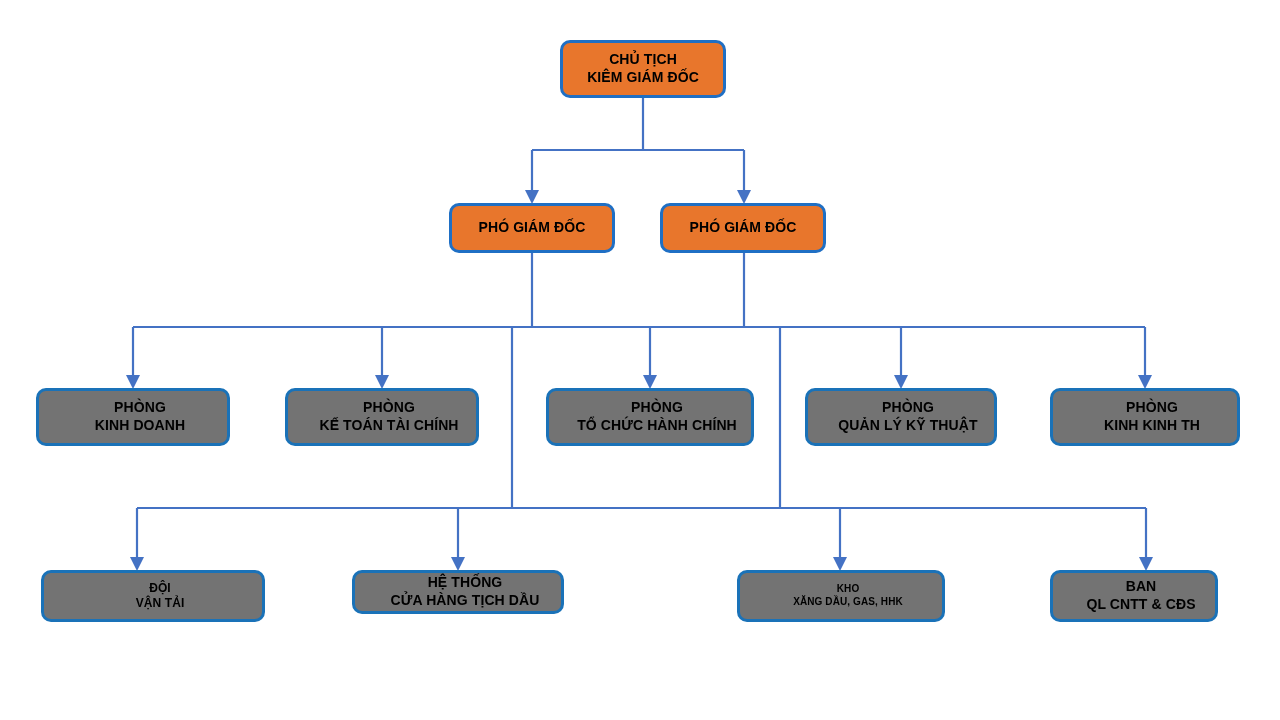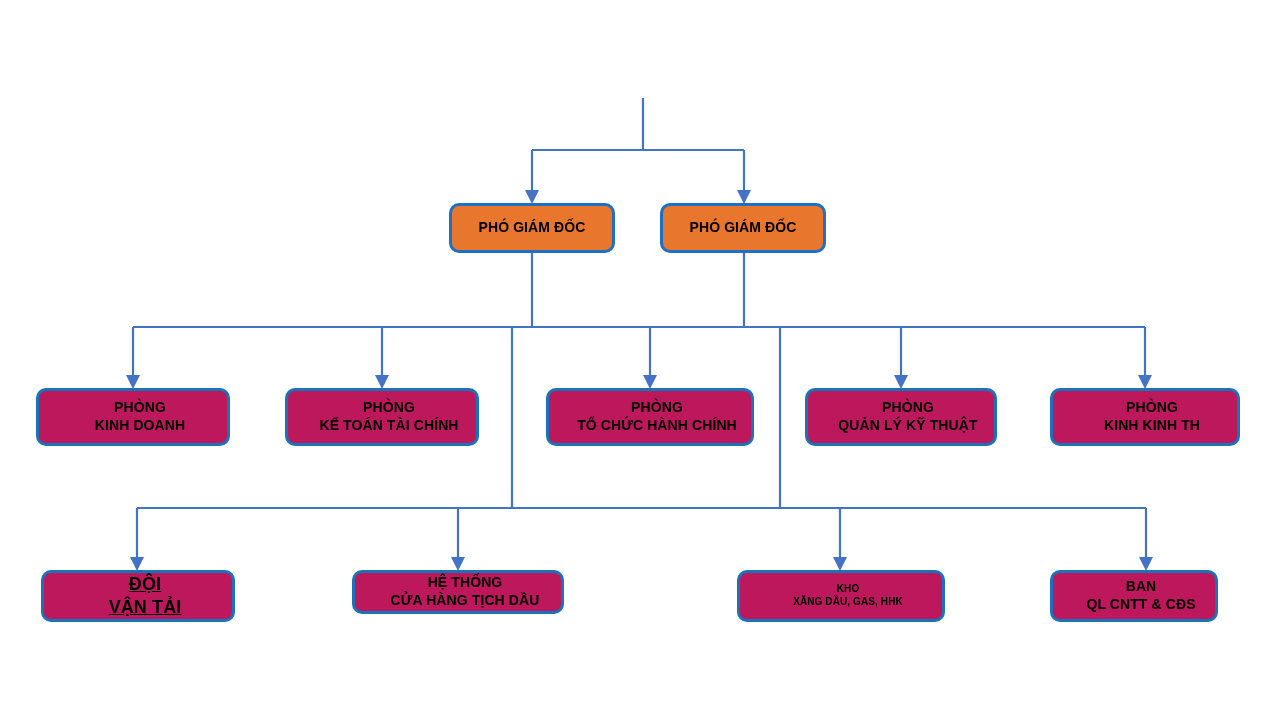"CHỦ TỊCH" div.node-box { html: none -> <div> <span>CHỦ TỊCH</span> <span>KIÊM GIÁM ĐỐC</span> </div> }
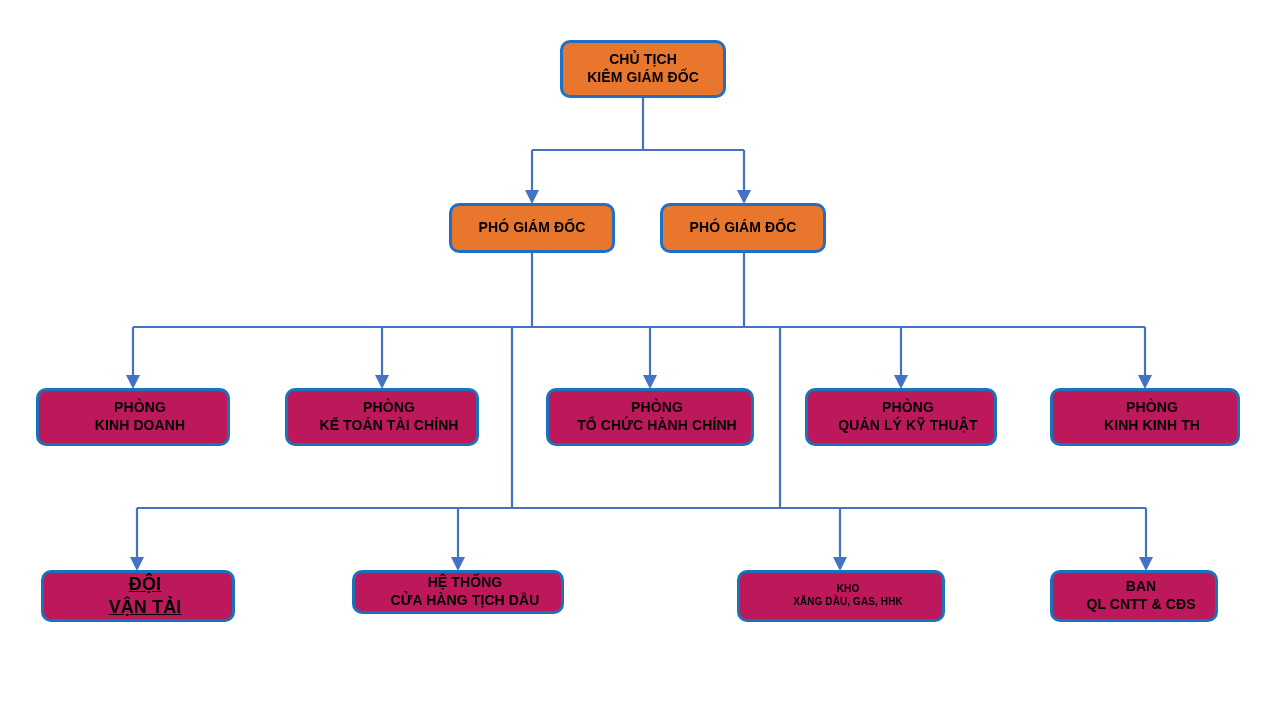"PHÒNG" .node-box.level-dept { background: #be185d -> #737373 }
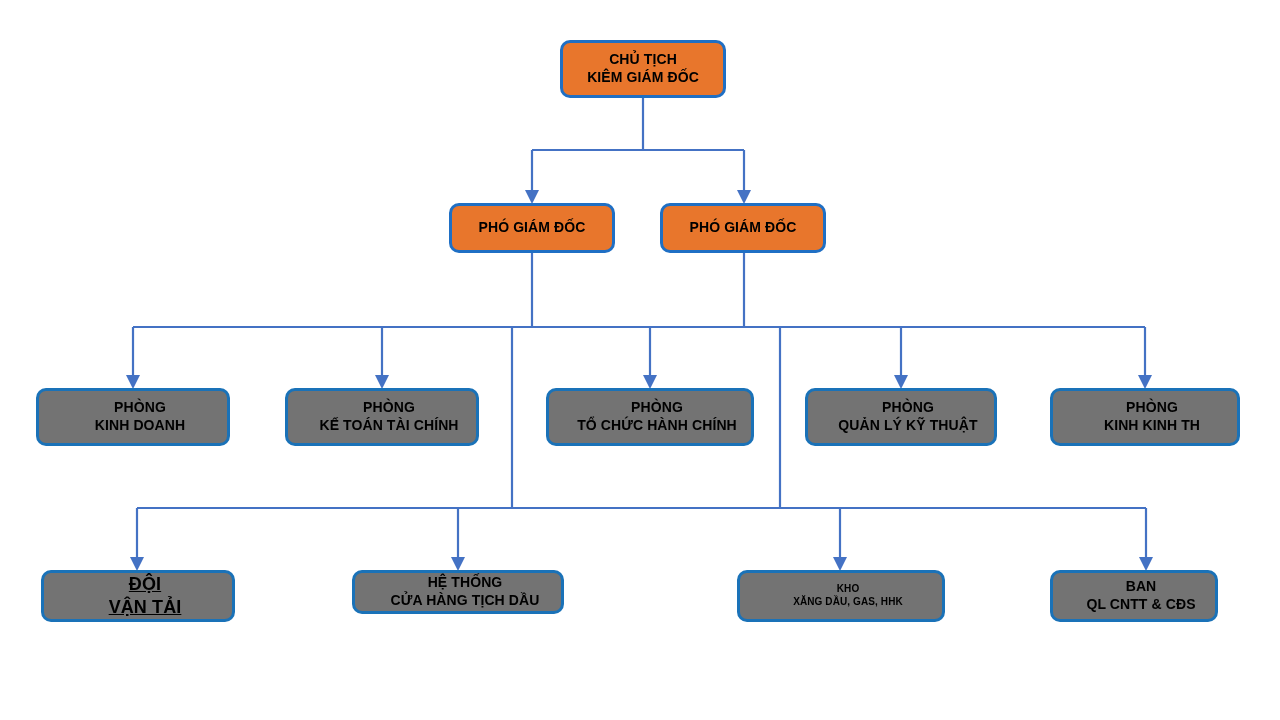"ĐỘI" div.node-box { font-size: 18px -> 12px; text-decoration: underline -> none; width: 194px -> 224px }
